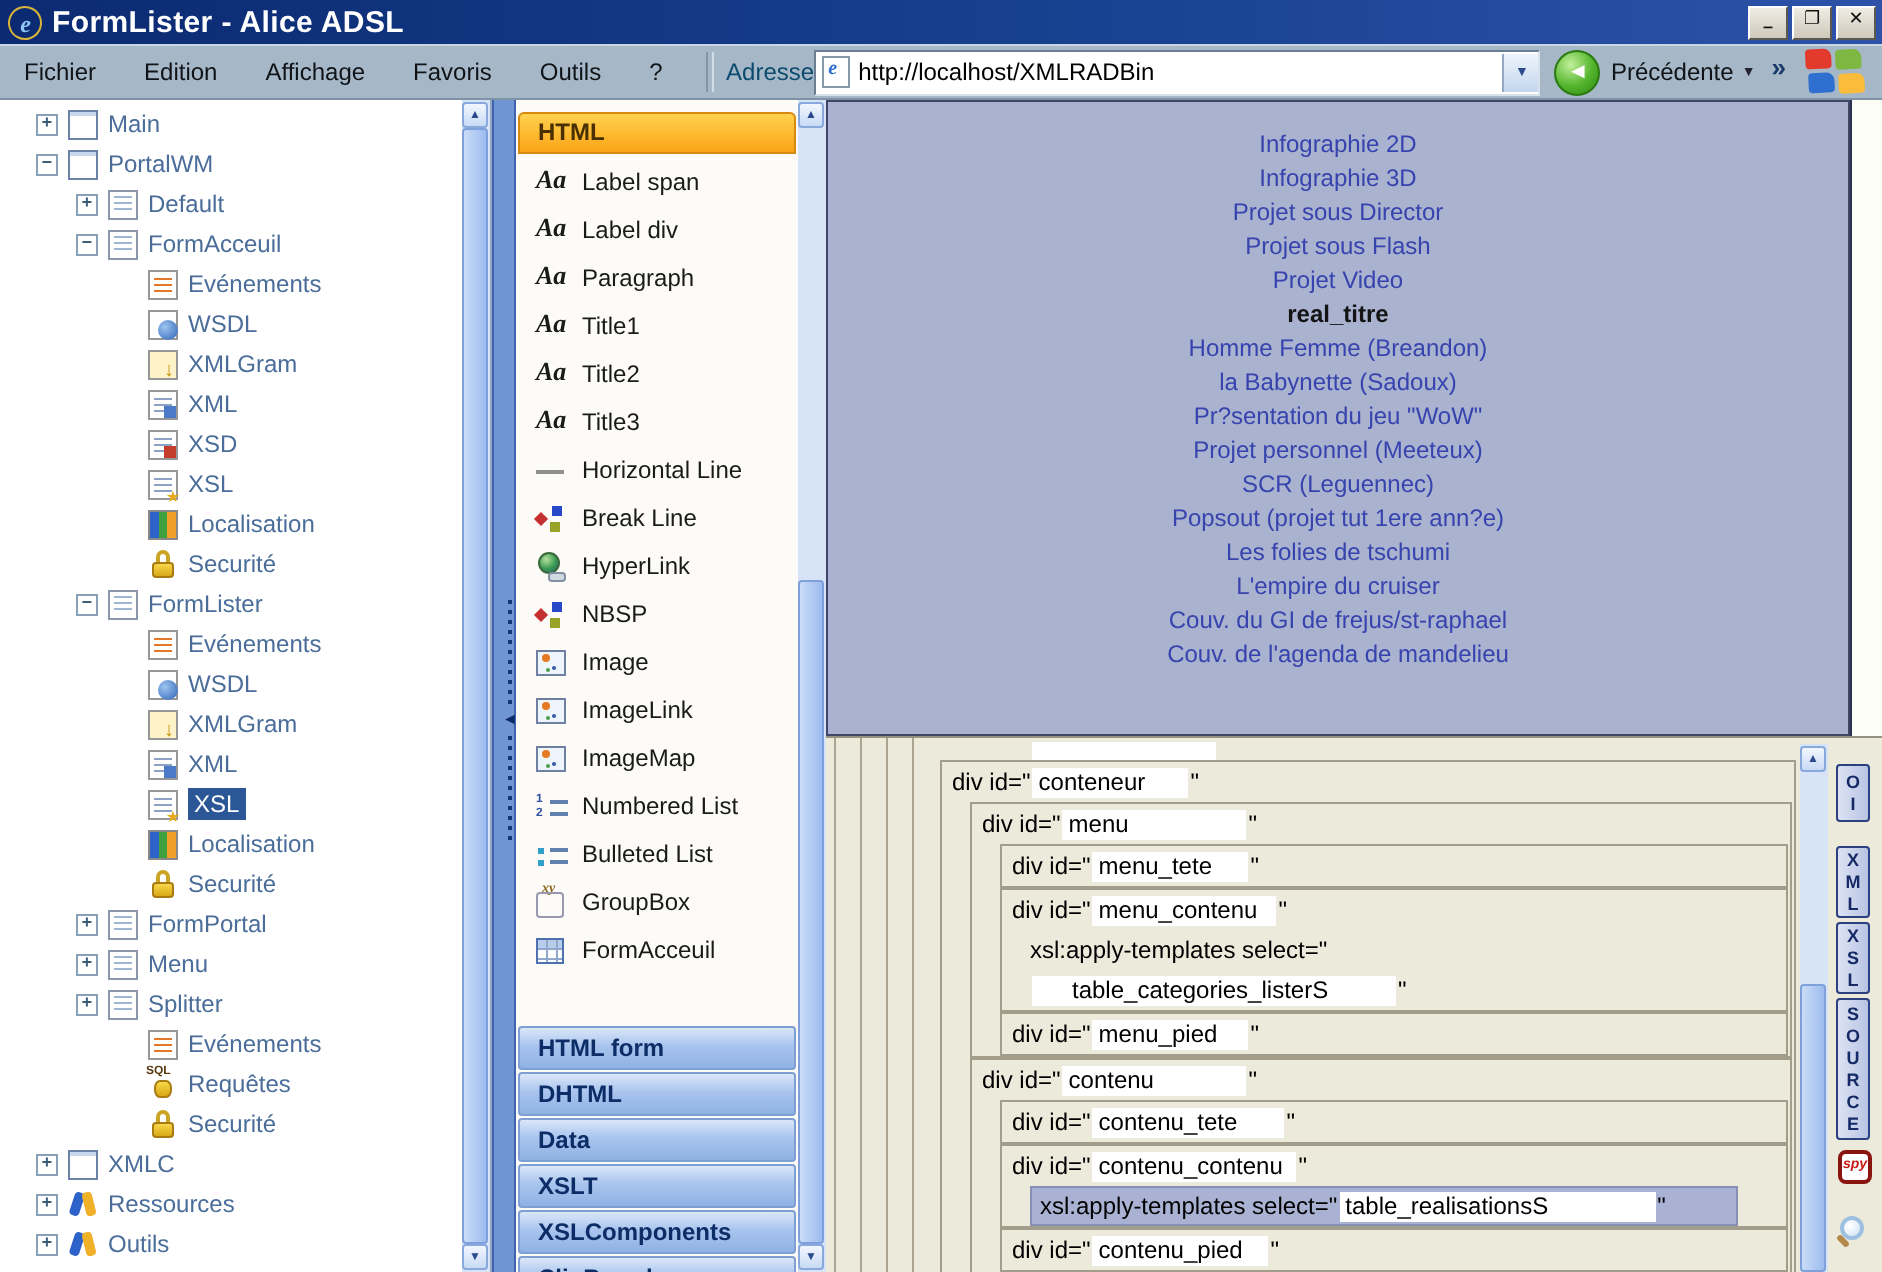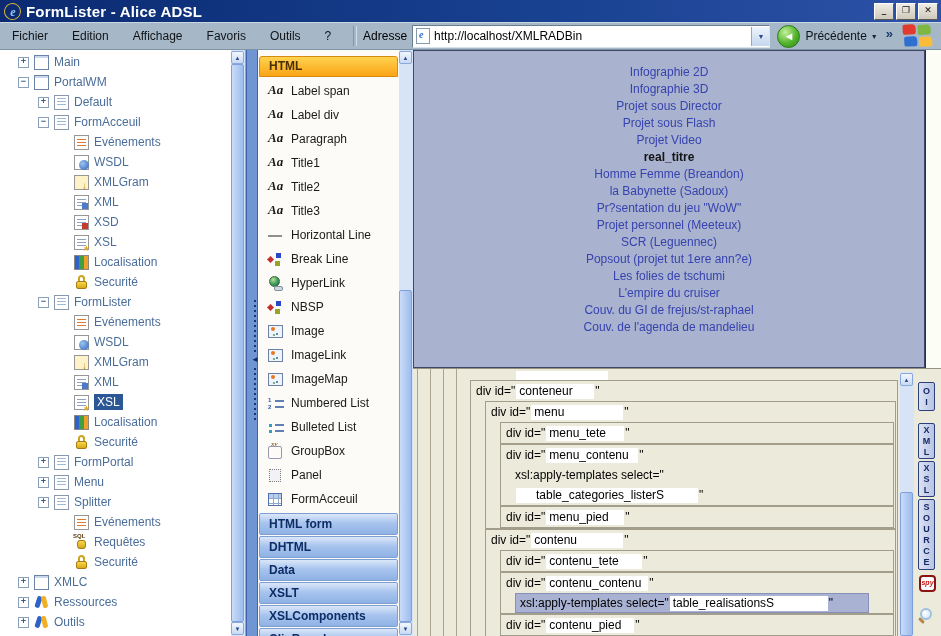"Adresse" .addr-label { color: #000000 -> #0c4a6e; margin-right: 5px -> none }
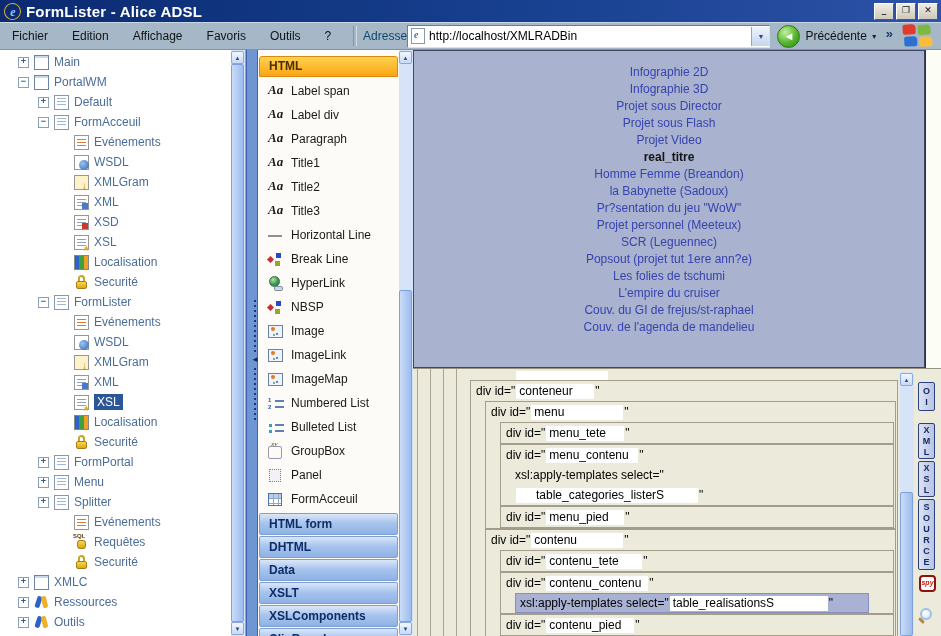"Panel" div.xrow { html: <div> <span></span> <span>Panel</span> </div> -> none }
